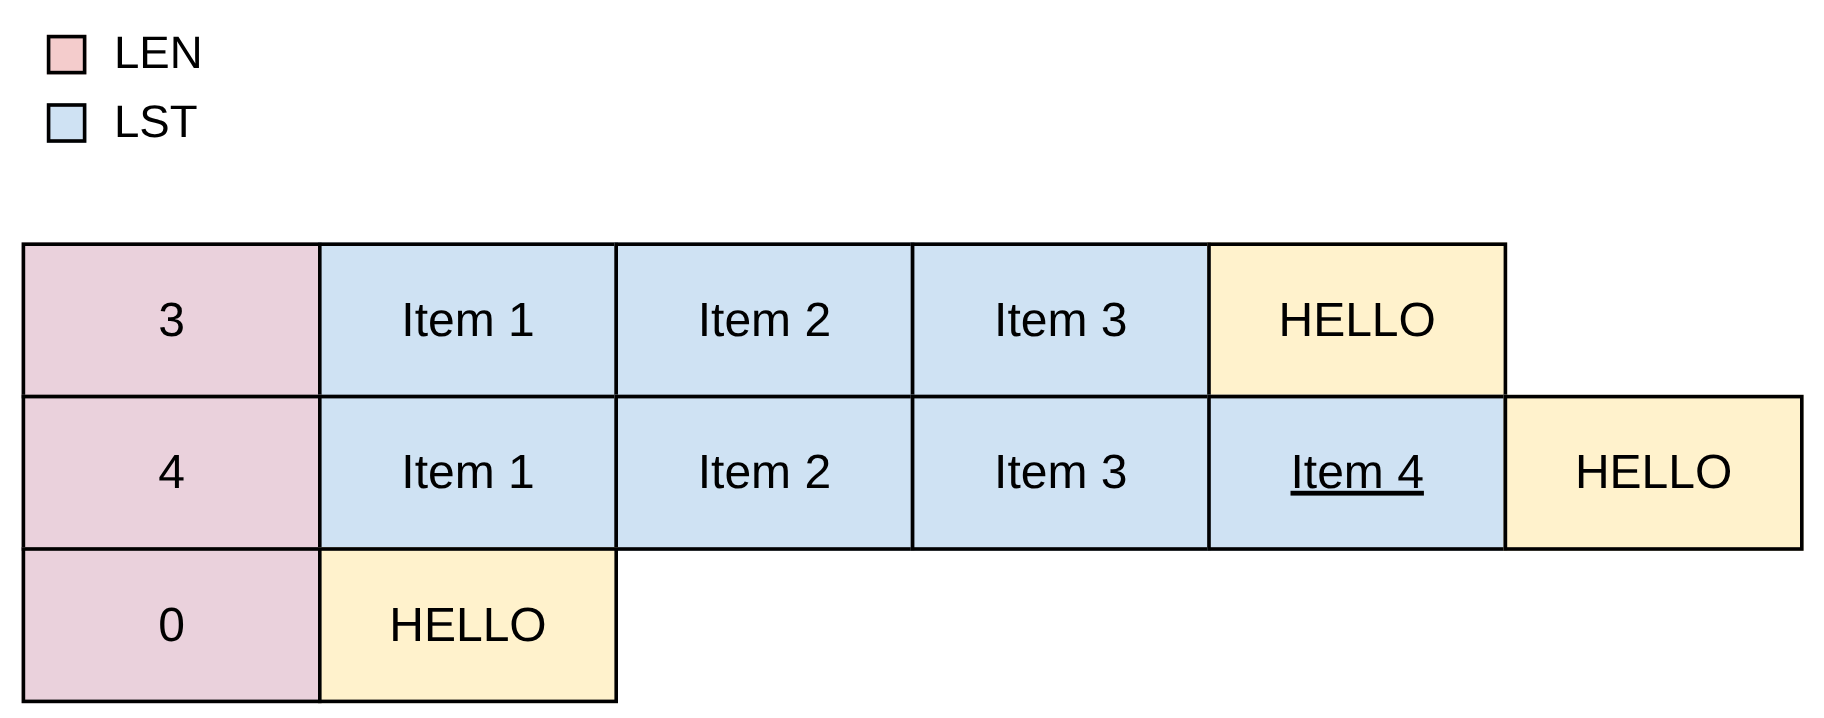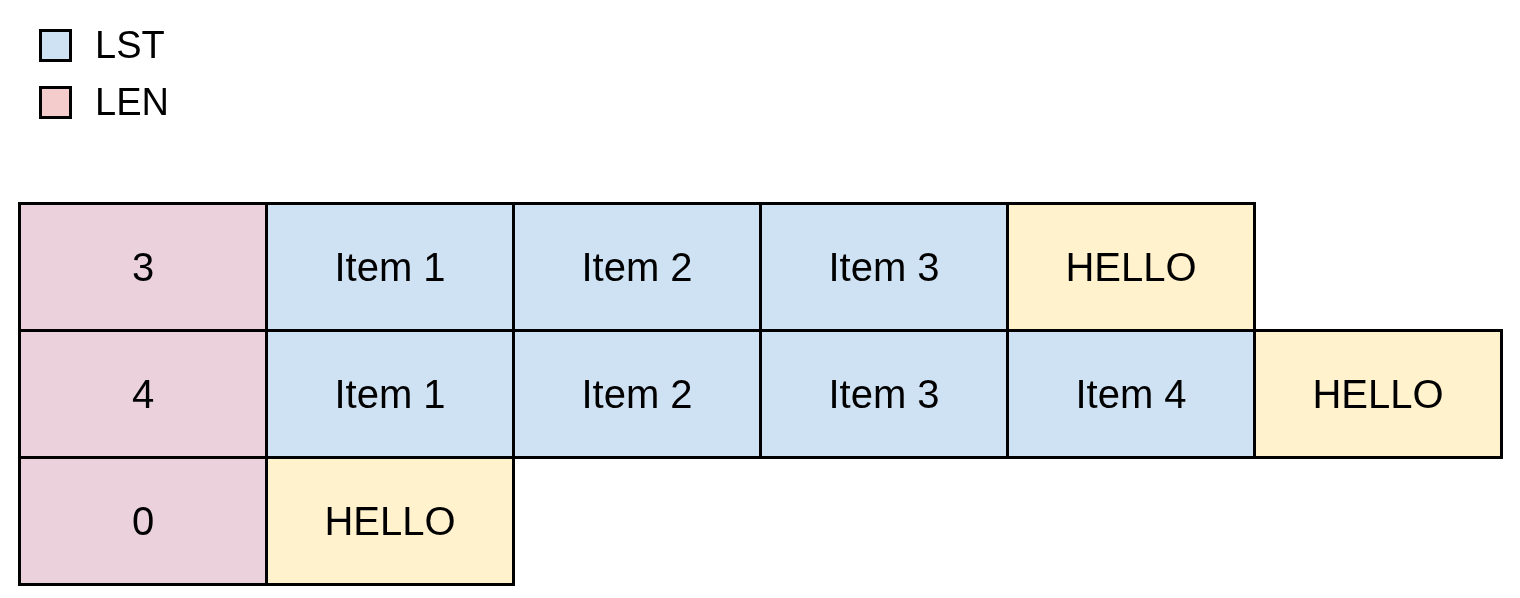"LST" div.legend-item { order: before "LEN" -> after "LEN" }
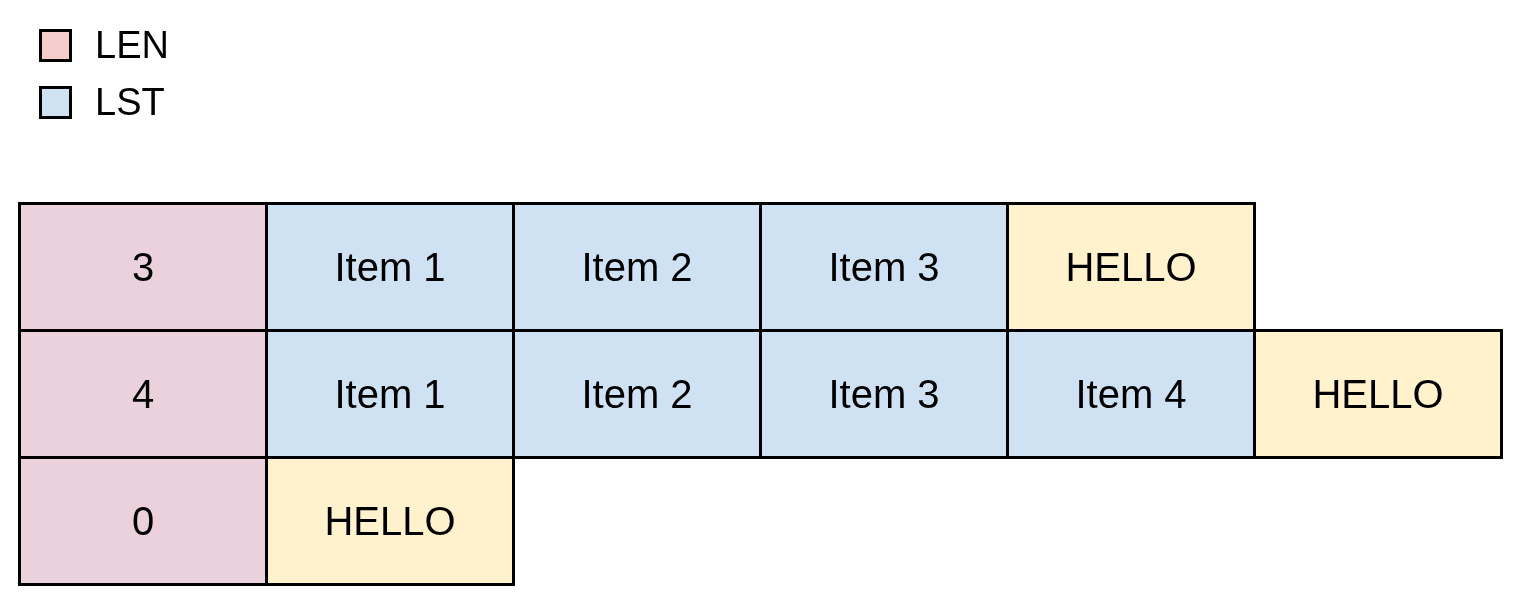"Item 4" div.cell { text-decoration: none -> underline }
